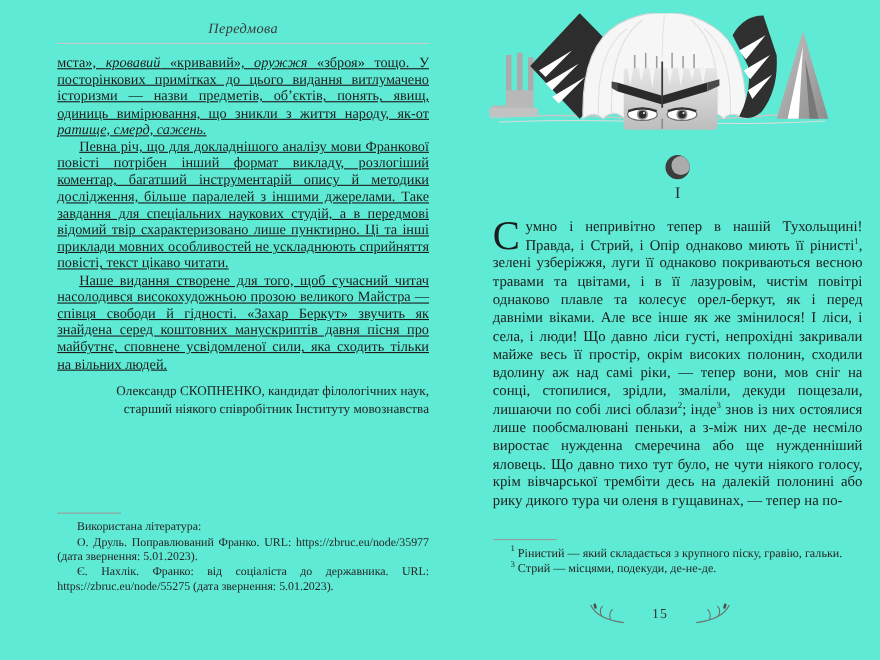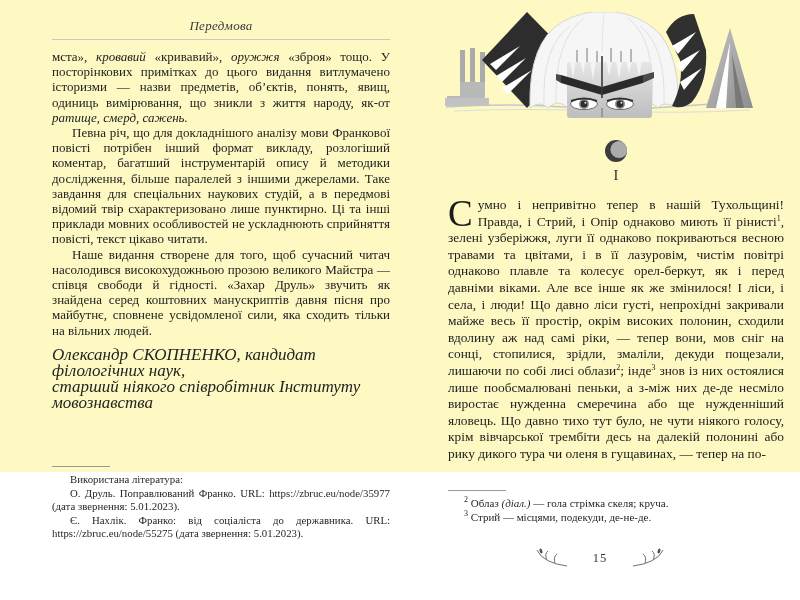"Передмова" .page { background: #fef9c3 -> #5eead4; height: 472px -> 600px }
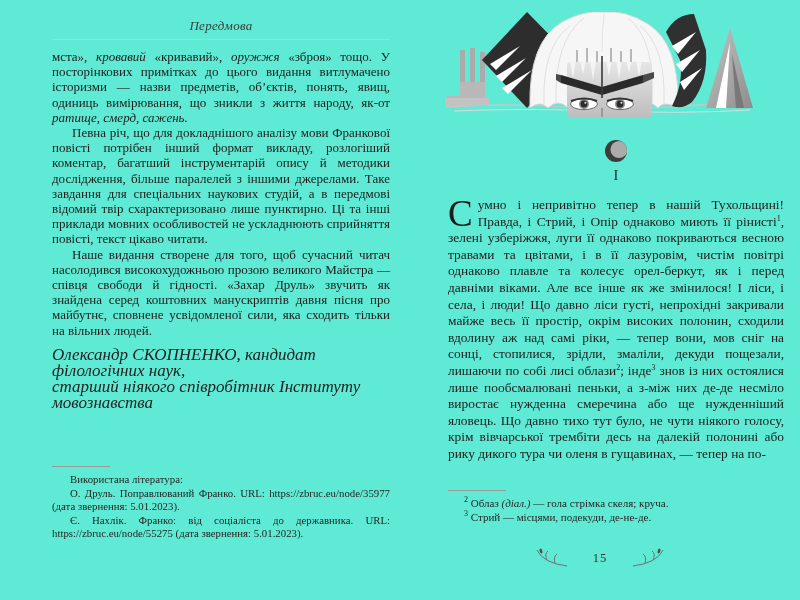"мста», кровавий «кривавий», оружжя" .body-p { text-decoration: none -> underline }
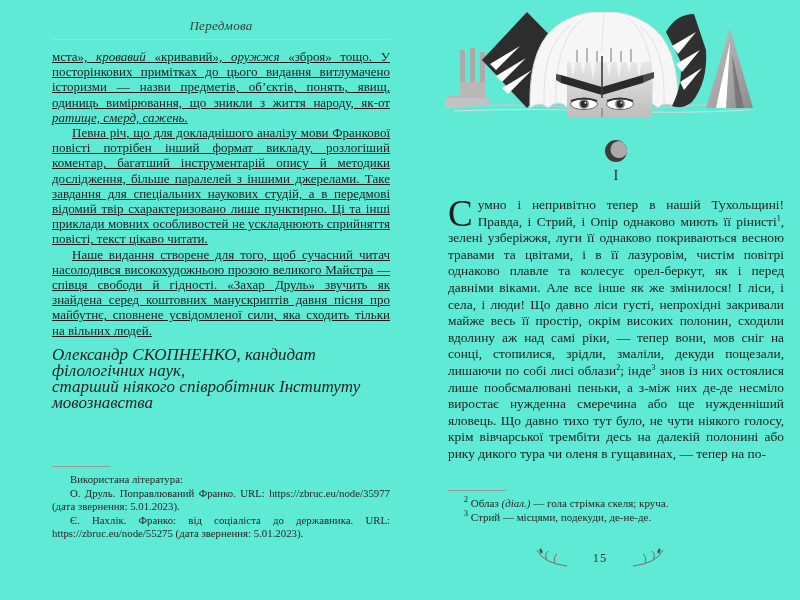"Наше видання створене для того," span { text: Друль -> Беркут }
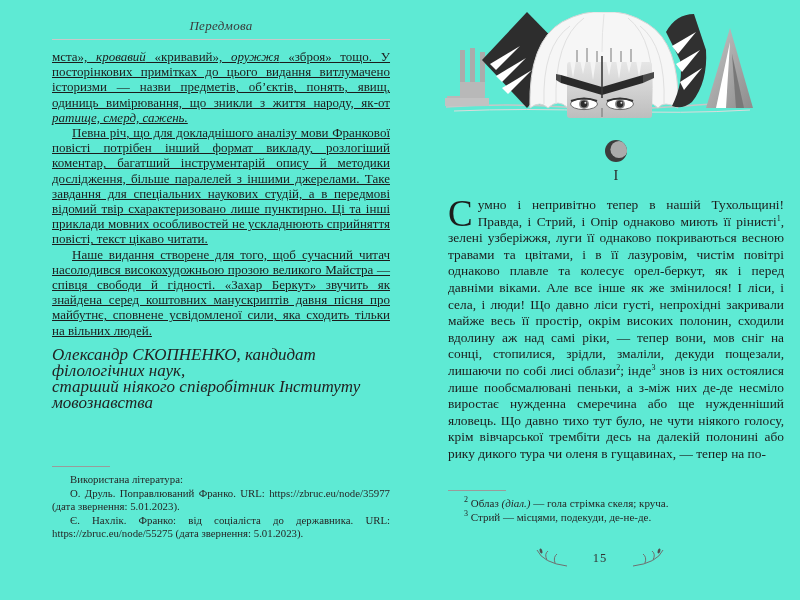"Олександр СКОПНЕНКО, кандидат" .signature { font-size: 17px -> 12px; font-style: italic -> none; text-align: left -> right }
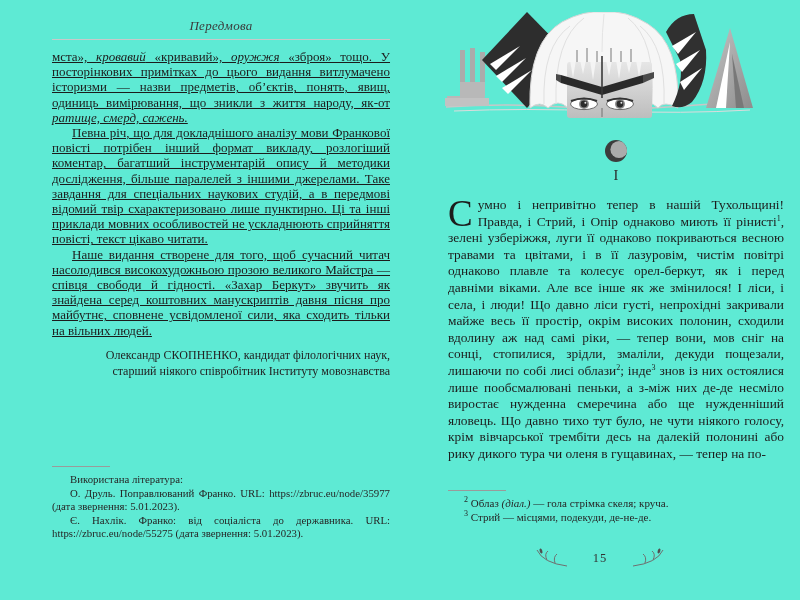"1 Рінистий — який складається" p.fn-p-r { html: none -> <p><sup>1</sup><span> Рінистий — який складається з крупного піску, гравію, гальки.</span></p> }
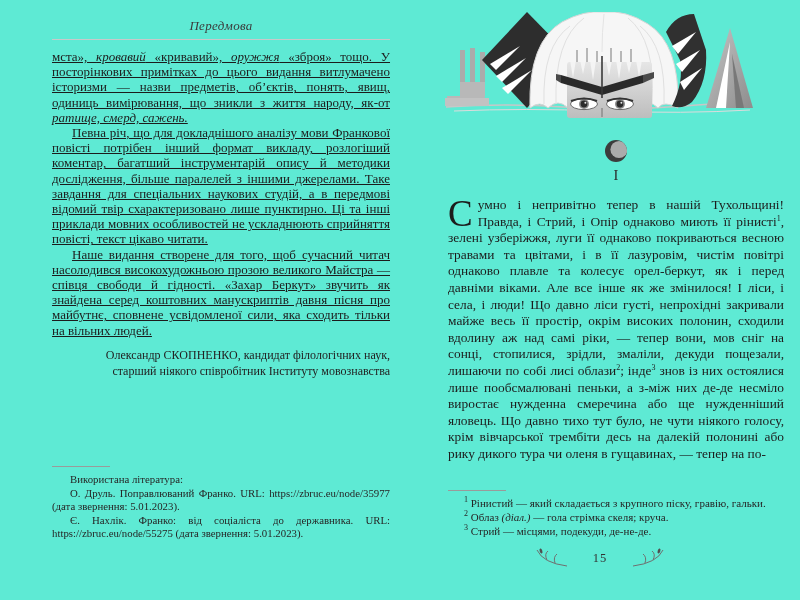"2 Облаз (діал.) — гола" p.fn-p-r { html: <p><sup>2</sup><span> Облаз </span><span>(діал.)</span><span> — гола стрімка скеля; круча.</span></p> -> none }
